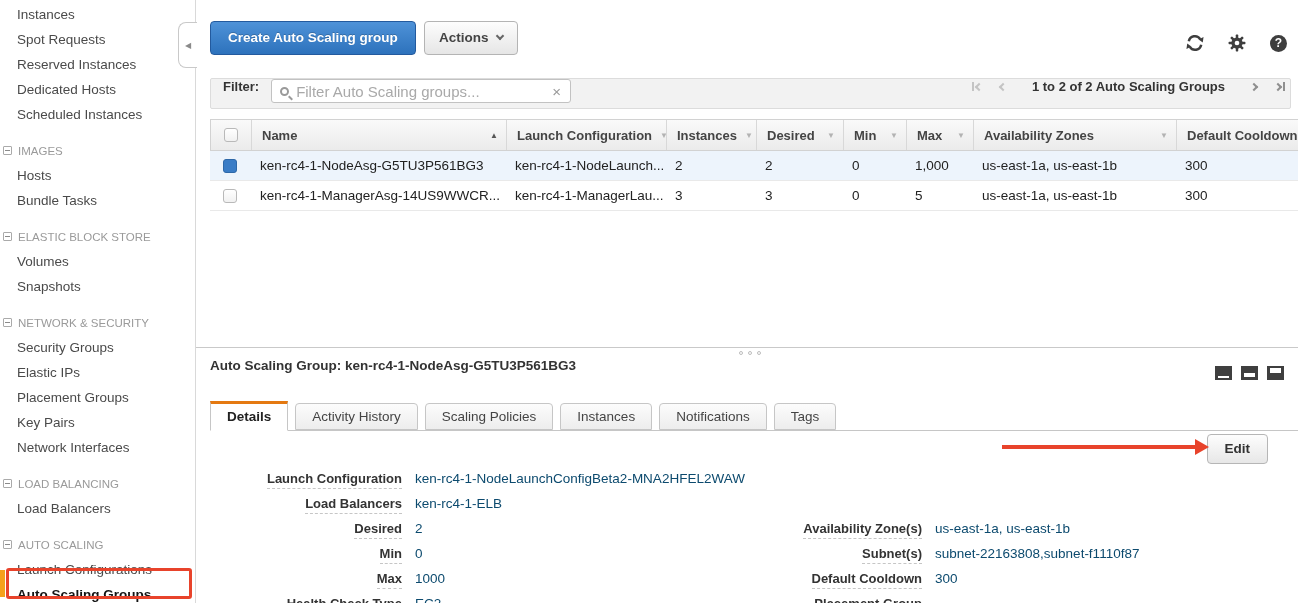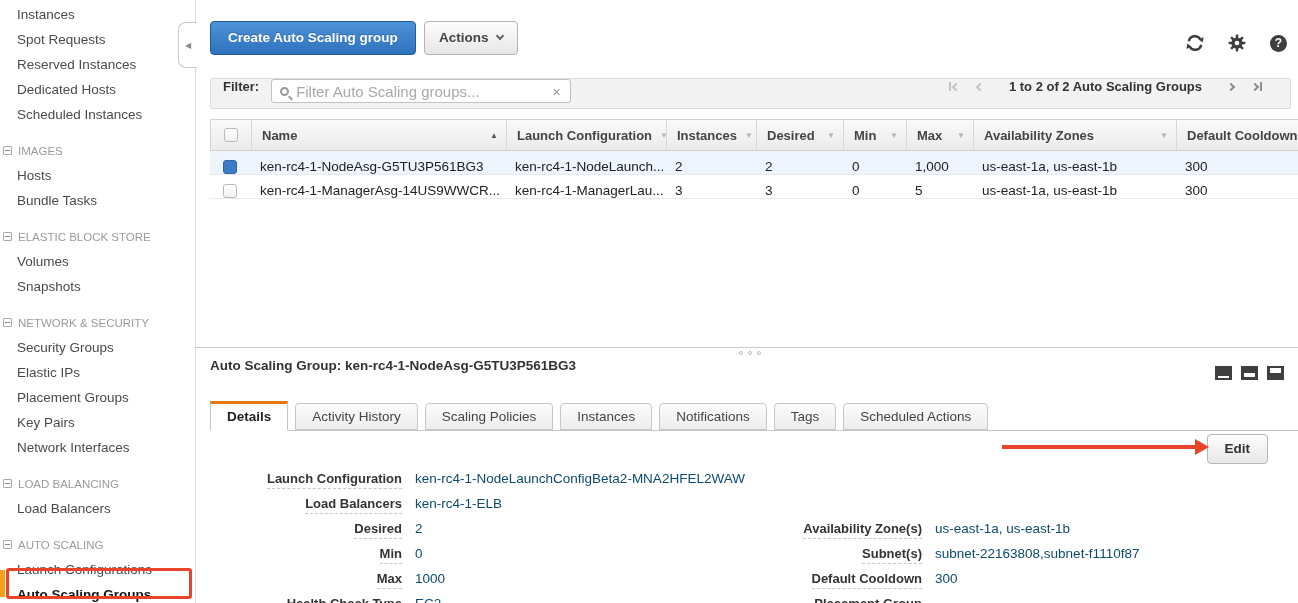"1 to 2 of 2" .pagination { margin-right: 28px -> 5px }
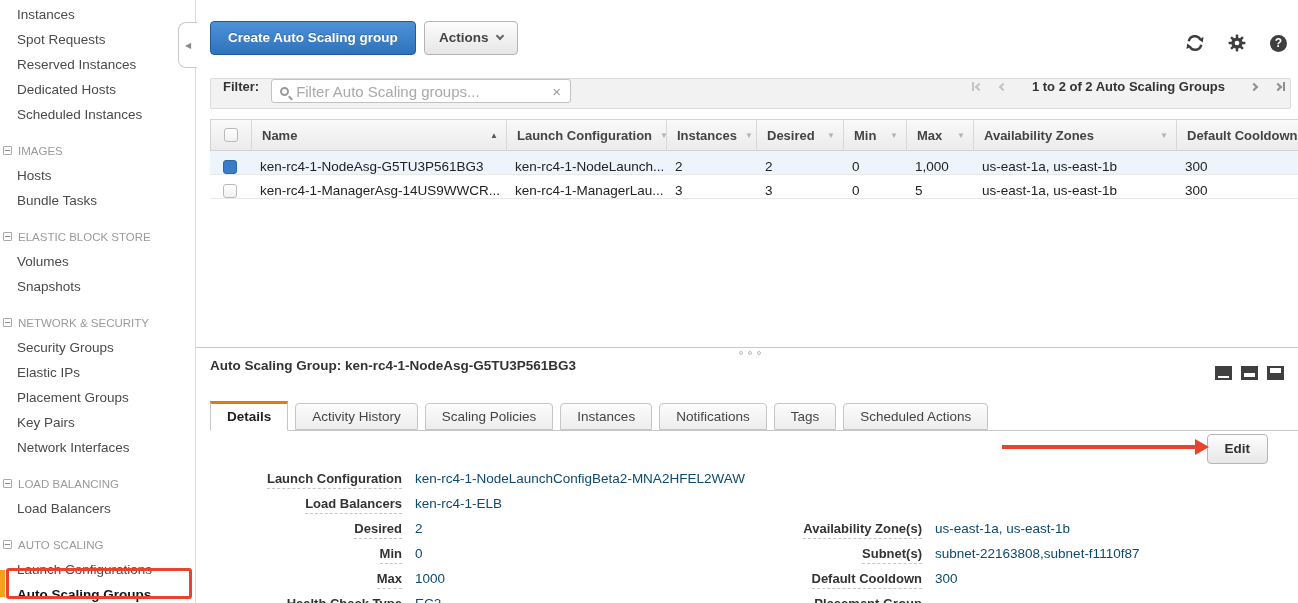"ken-rc4-1-NodeAsg-G5TU3P561BG3" .row { align-items: flex-end -> center; height: 24px -> 30px }
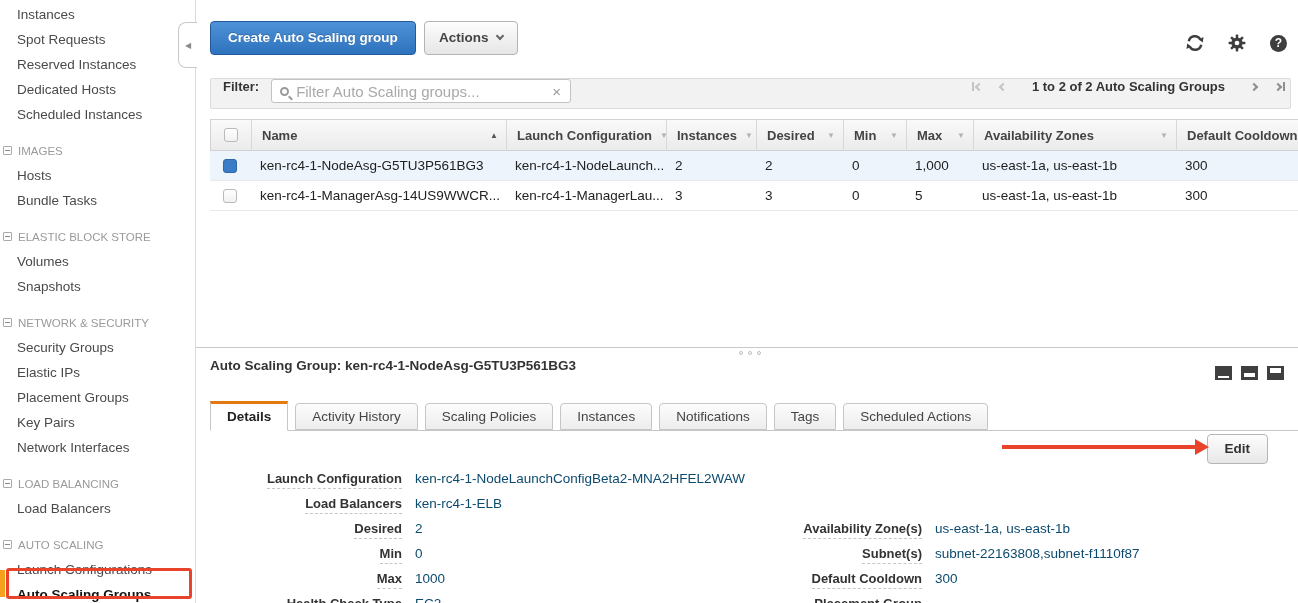"Scheduled Actions" div.tab { html: <div>Scheduled Actions</div> -> none }
